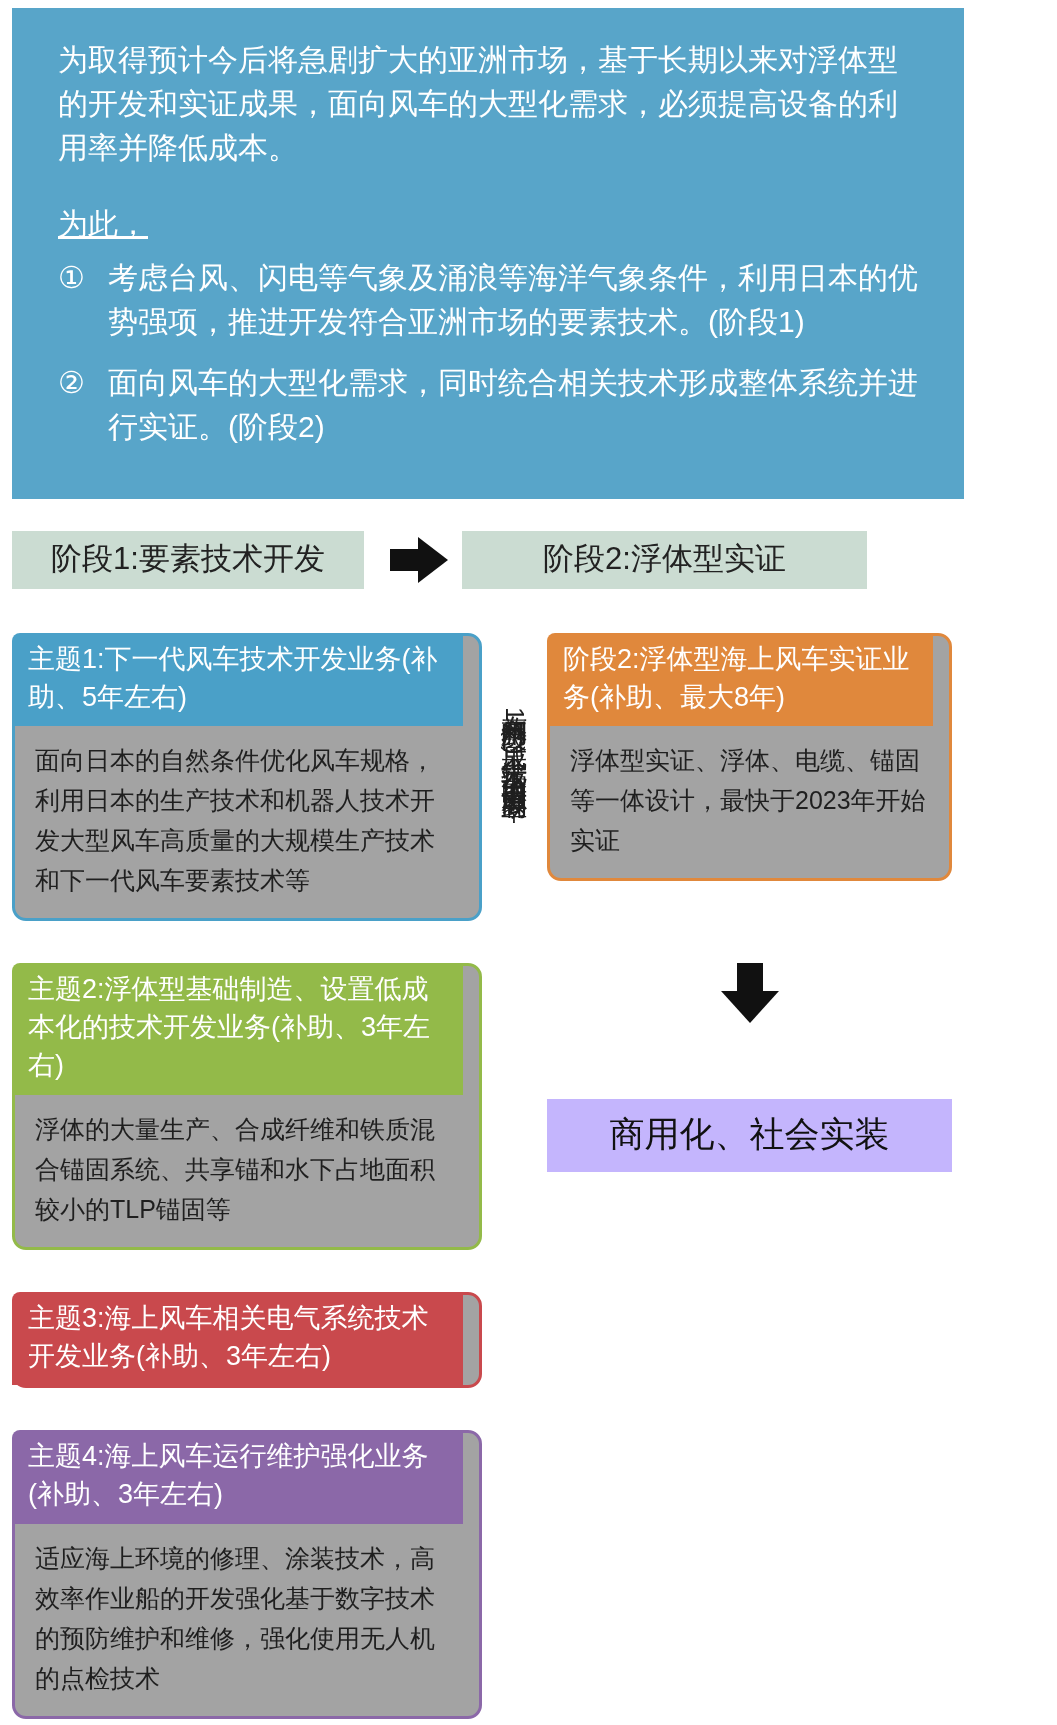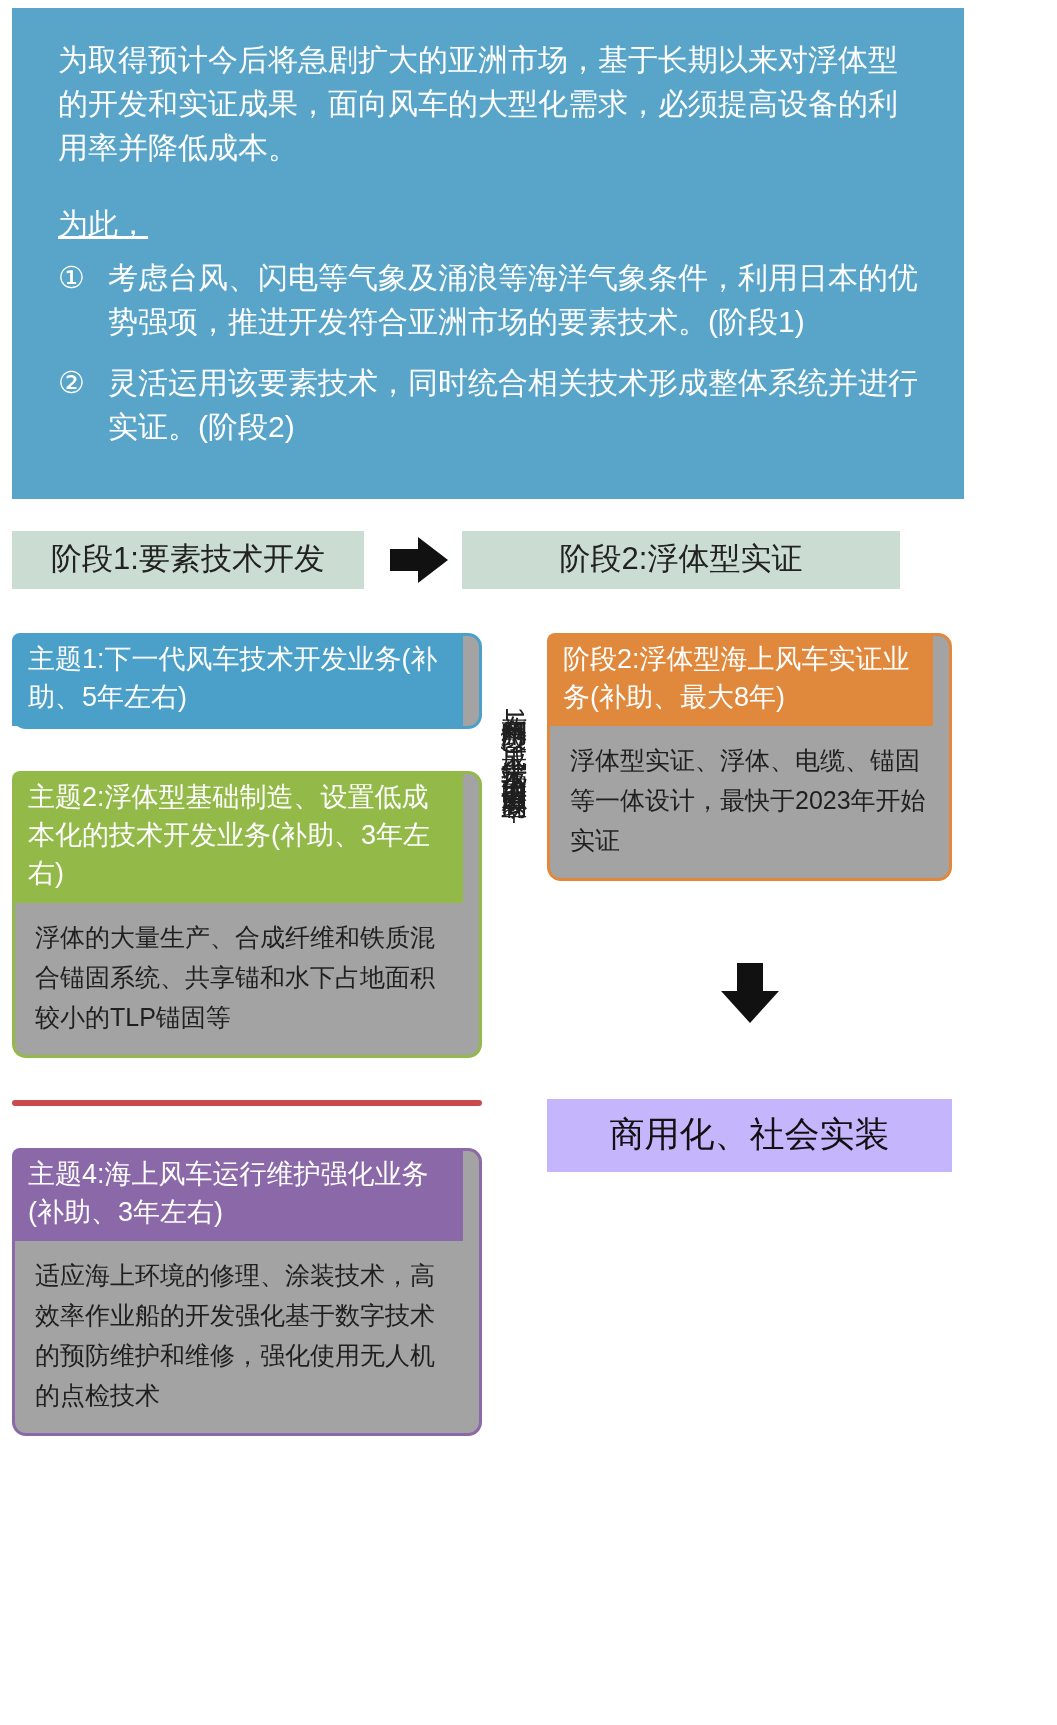"灵活运用该要素技术，同时统合相关技术形成整体系统并进行实证。(阶段2)" span.txt { text: 灵活运用该要素技术 -> 面向风车的大型化需求 }
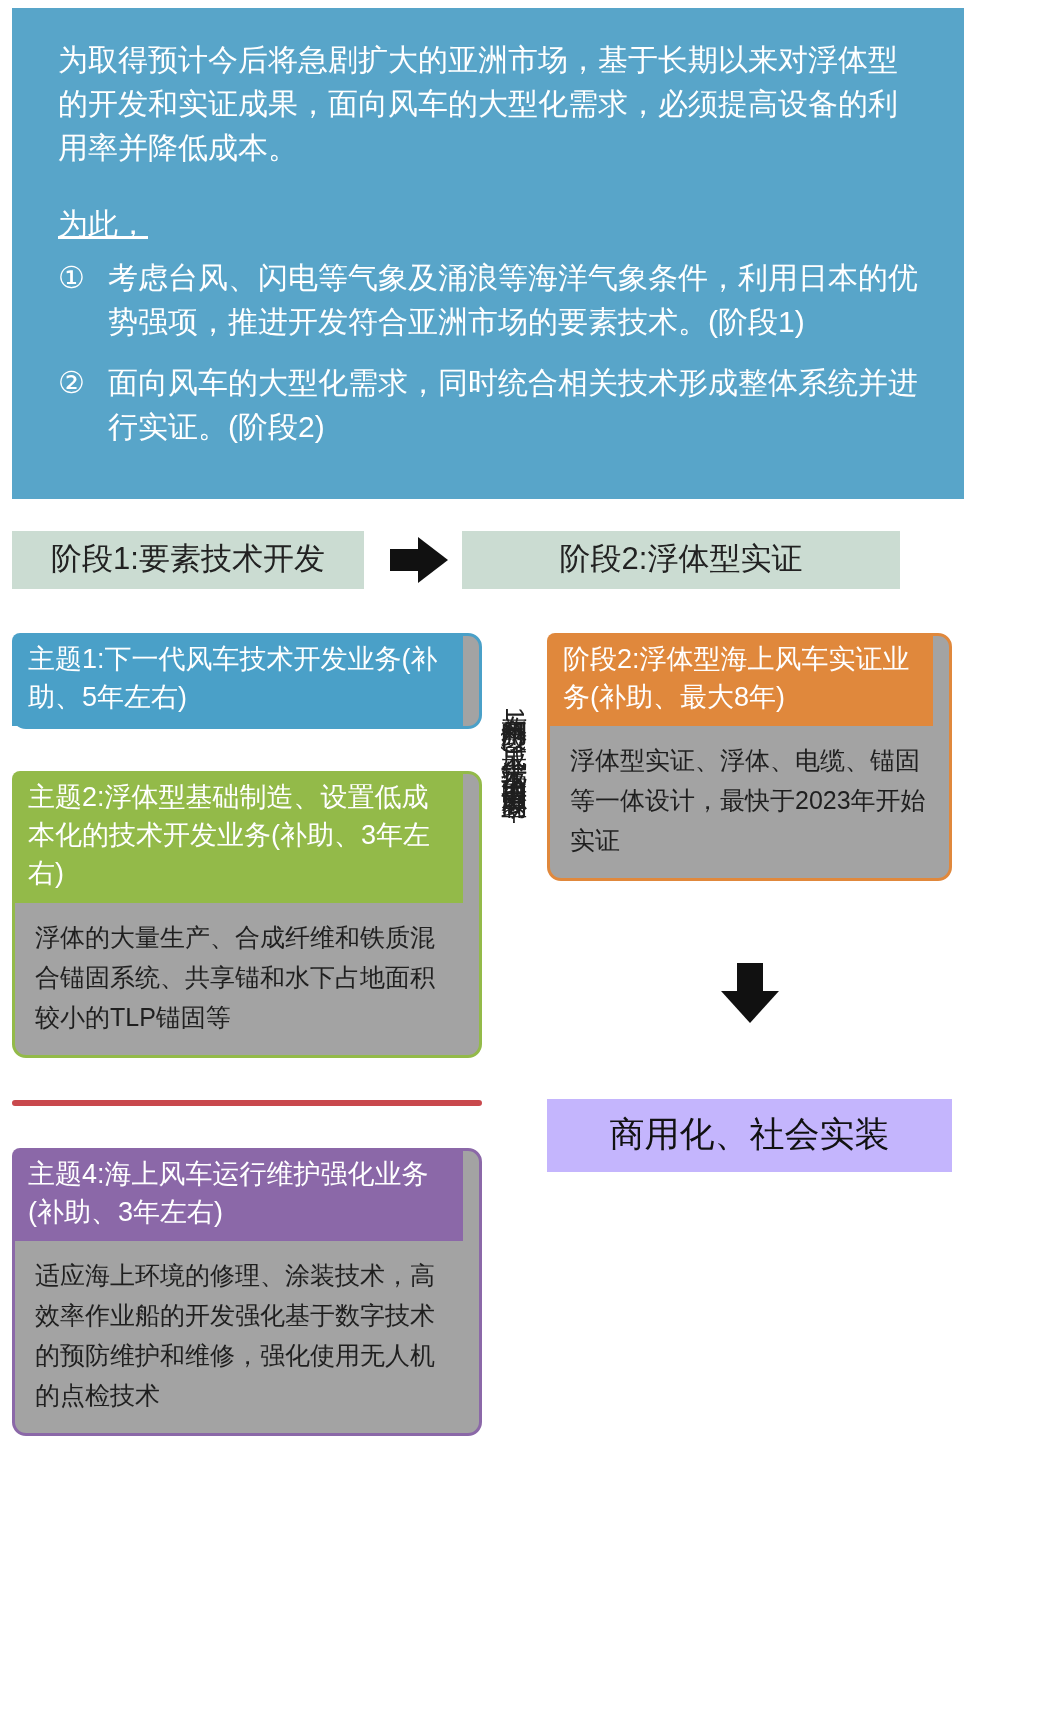"阶段2:浮体型实证" .phase-header.right { width: 438px -> 405px }
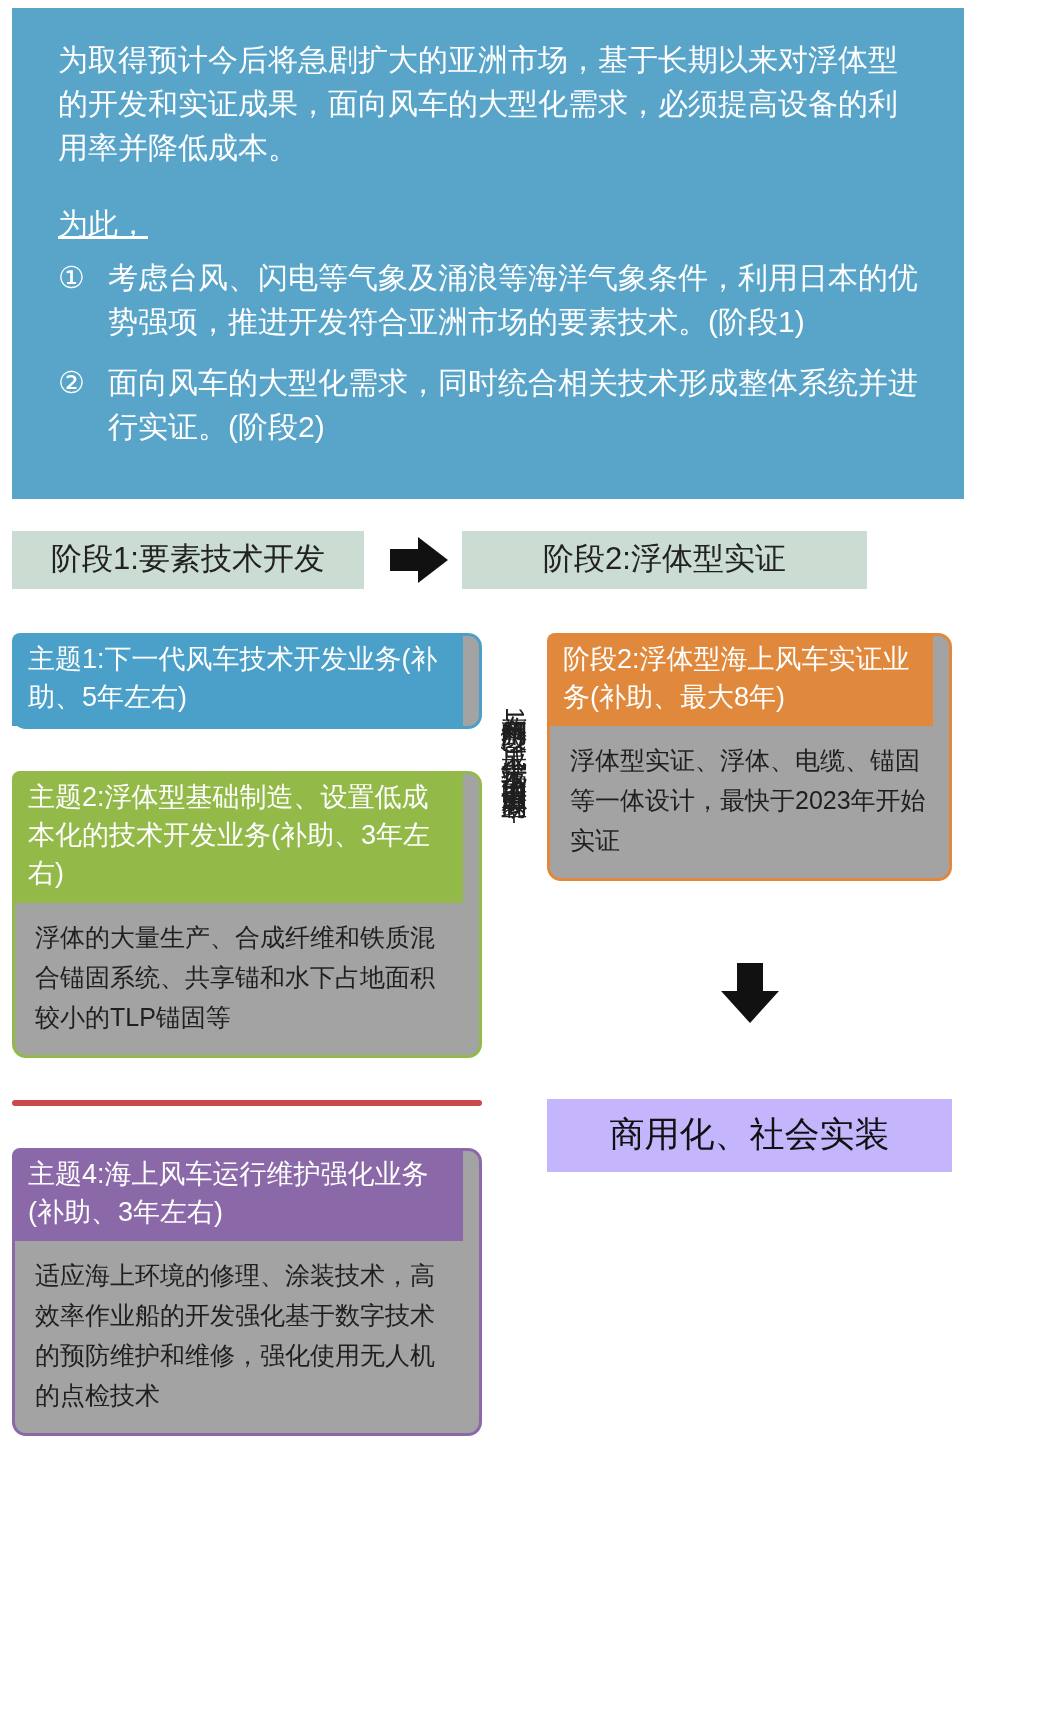"面向日本的自然条件优化风车规格，利用日本的生产技术和机器人技术开发大型风车高质量" div.card-body { html: none -> <div>面向日本的自然条件优化风车规格，利用日本的生产技术和机器人技术开发大型风车高质量的大规模生产技术和下一代风车要素技术等</div> }
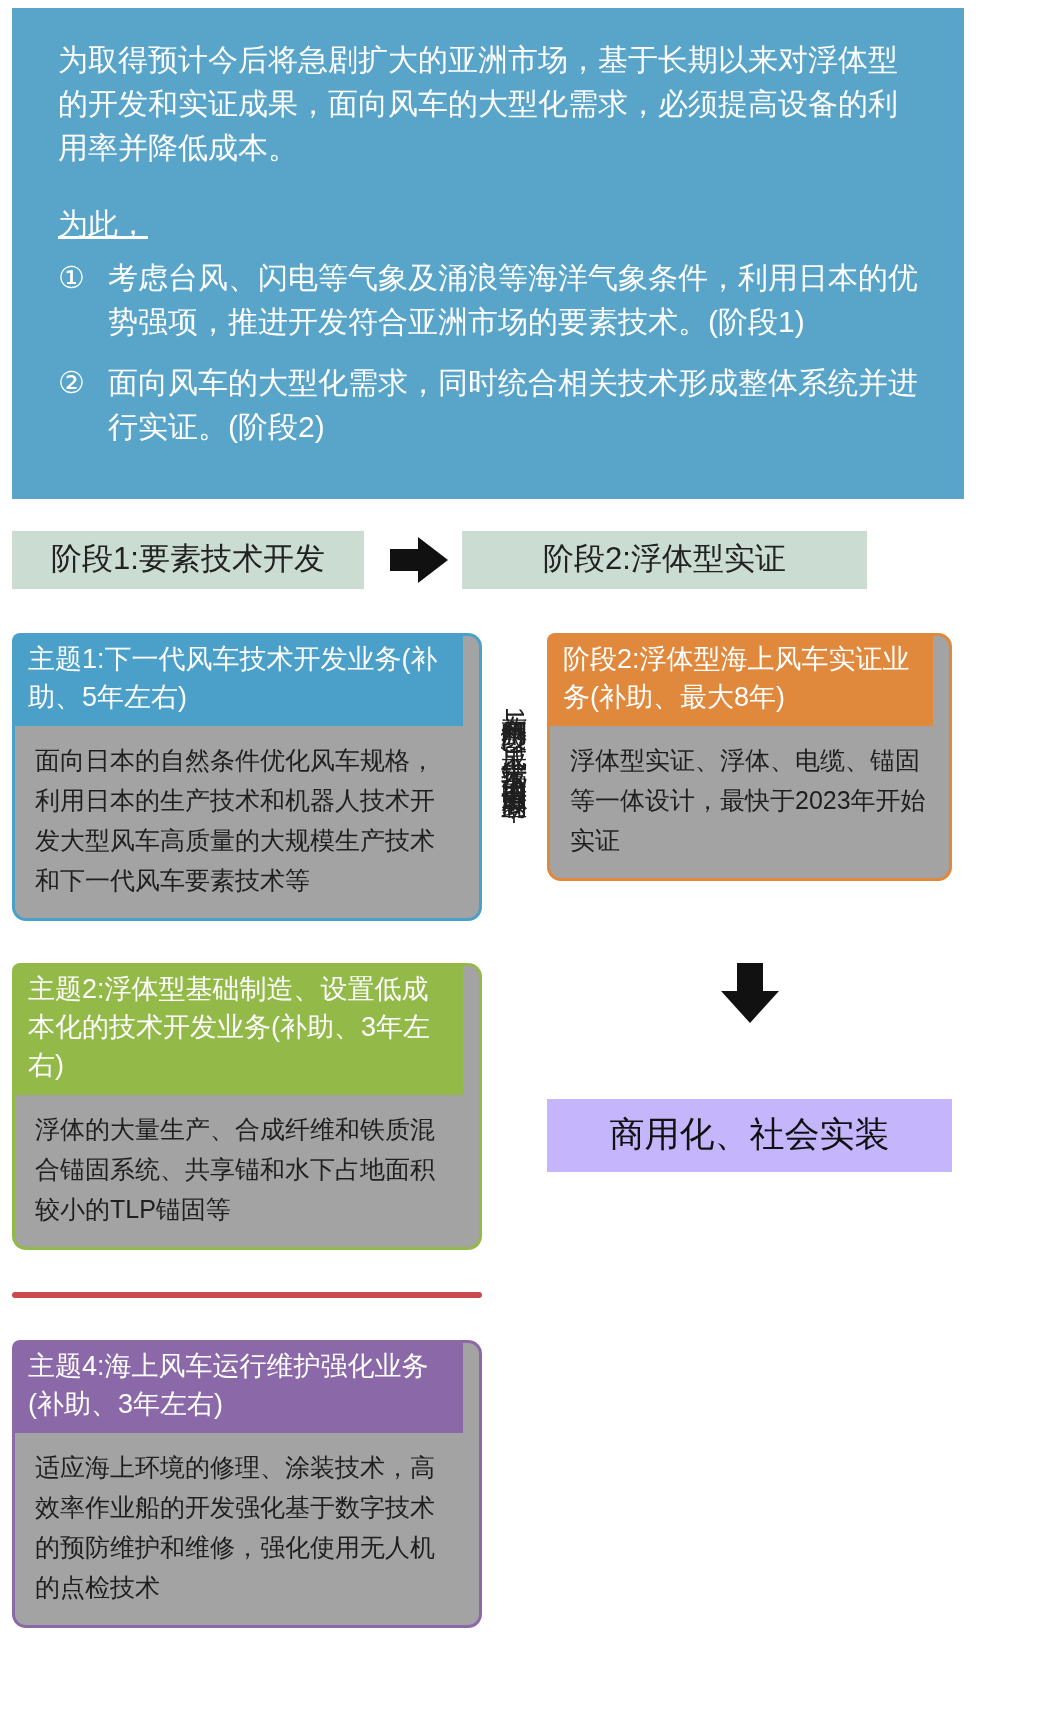"主题3:海上风车相关电气系统技术开发业务(补助、3年左右)" div.card-header { html: none -> <div>主题3:海上风车相关电气系统技术开发业务(补助、3年左右)</div> }
